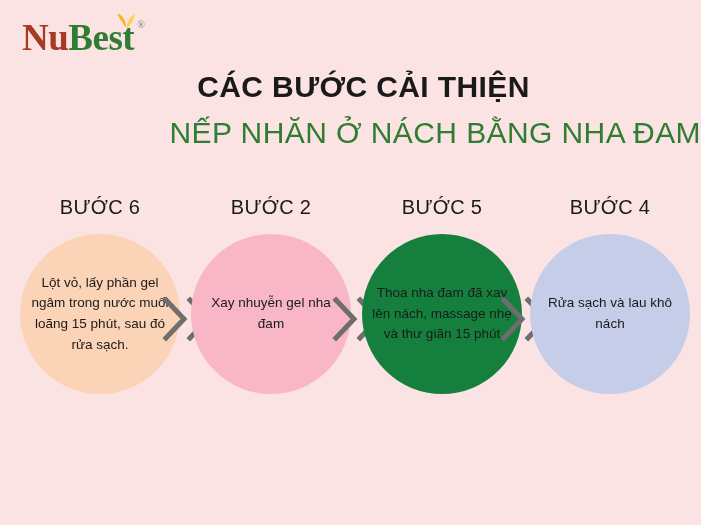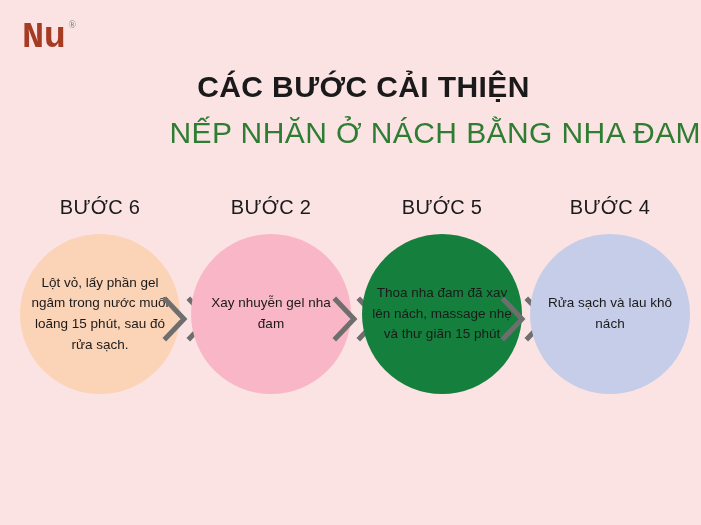"Nu" .logo-nu { font-family: Liberation Mono, monospace -> Liberation Serif, serif }
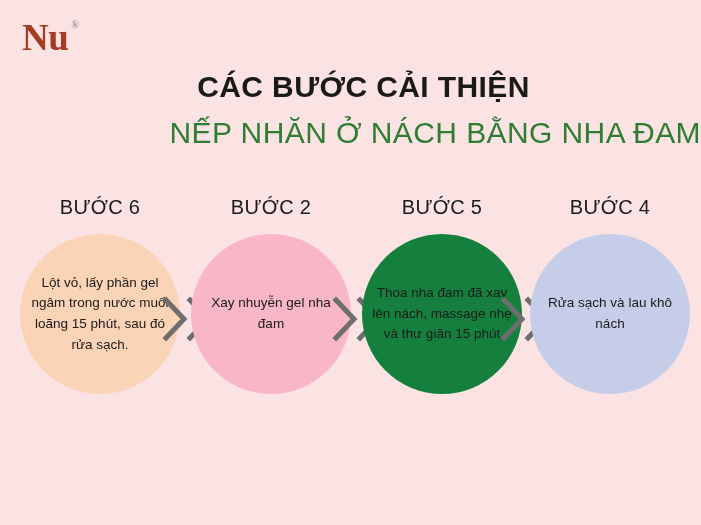"Best" span.logo-best { html: none -> <span> <span>Best</span> <svg> <path></path> <path></path> </svg> </span> }
